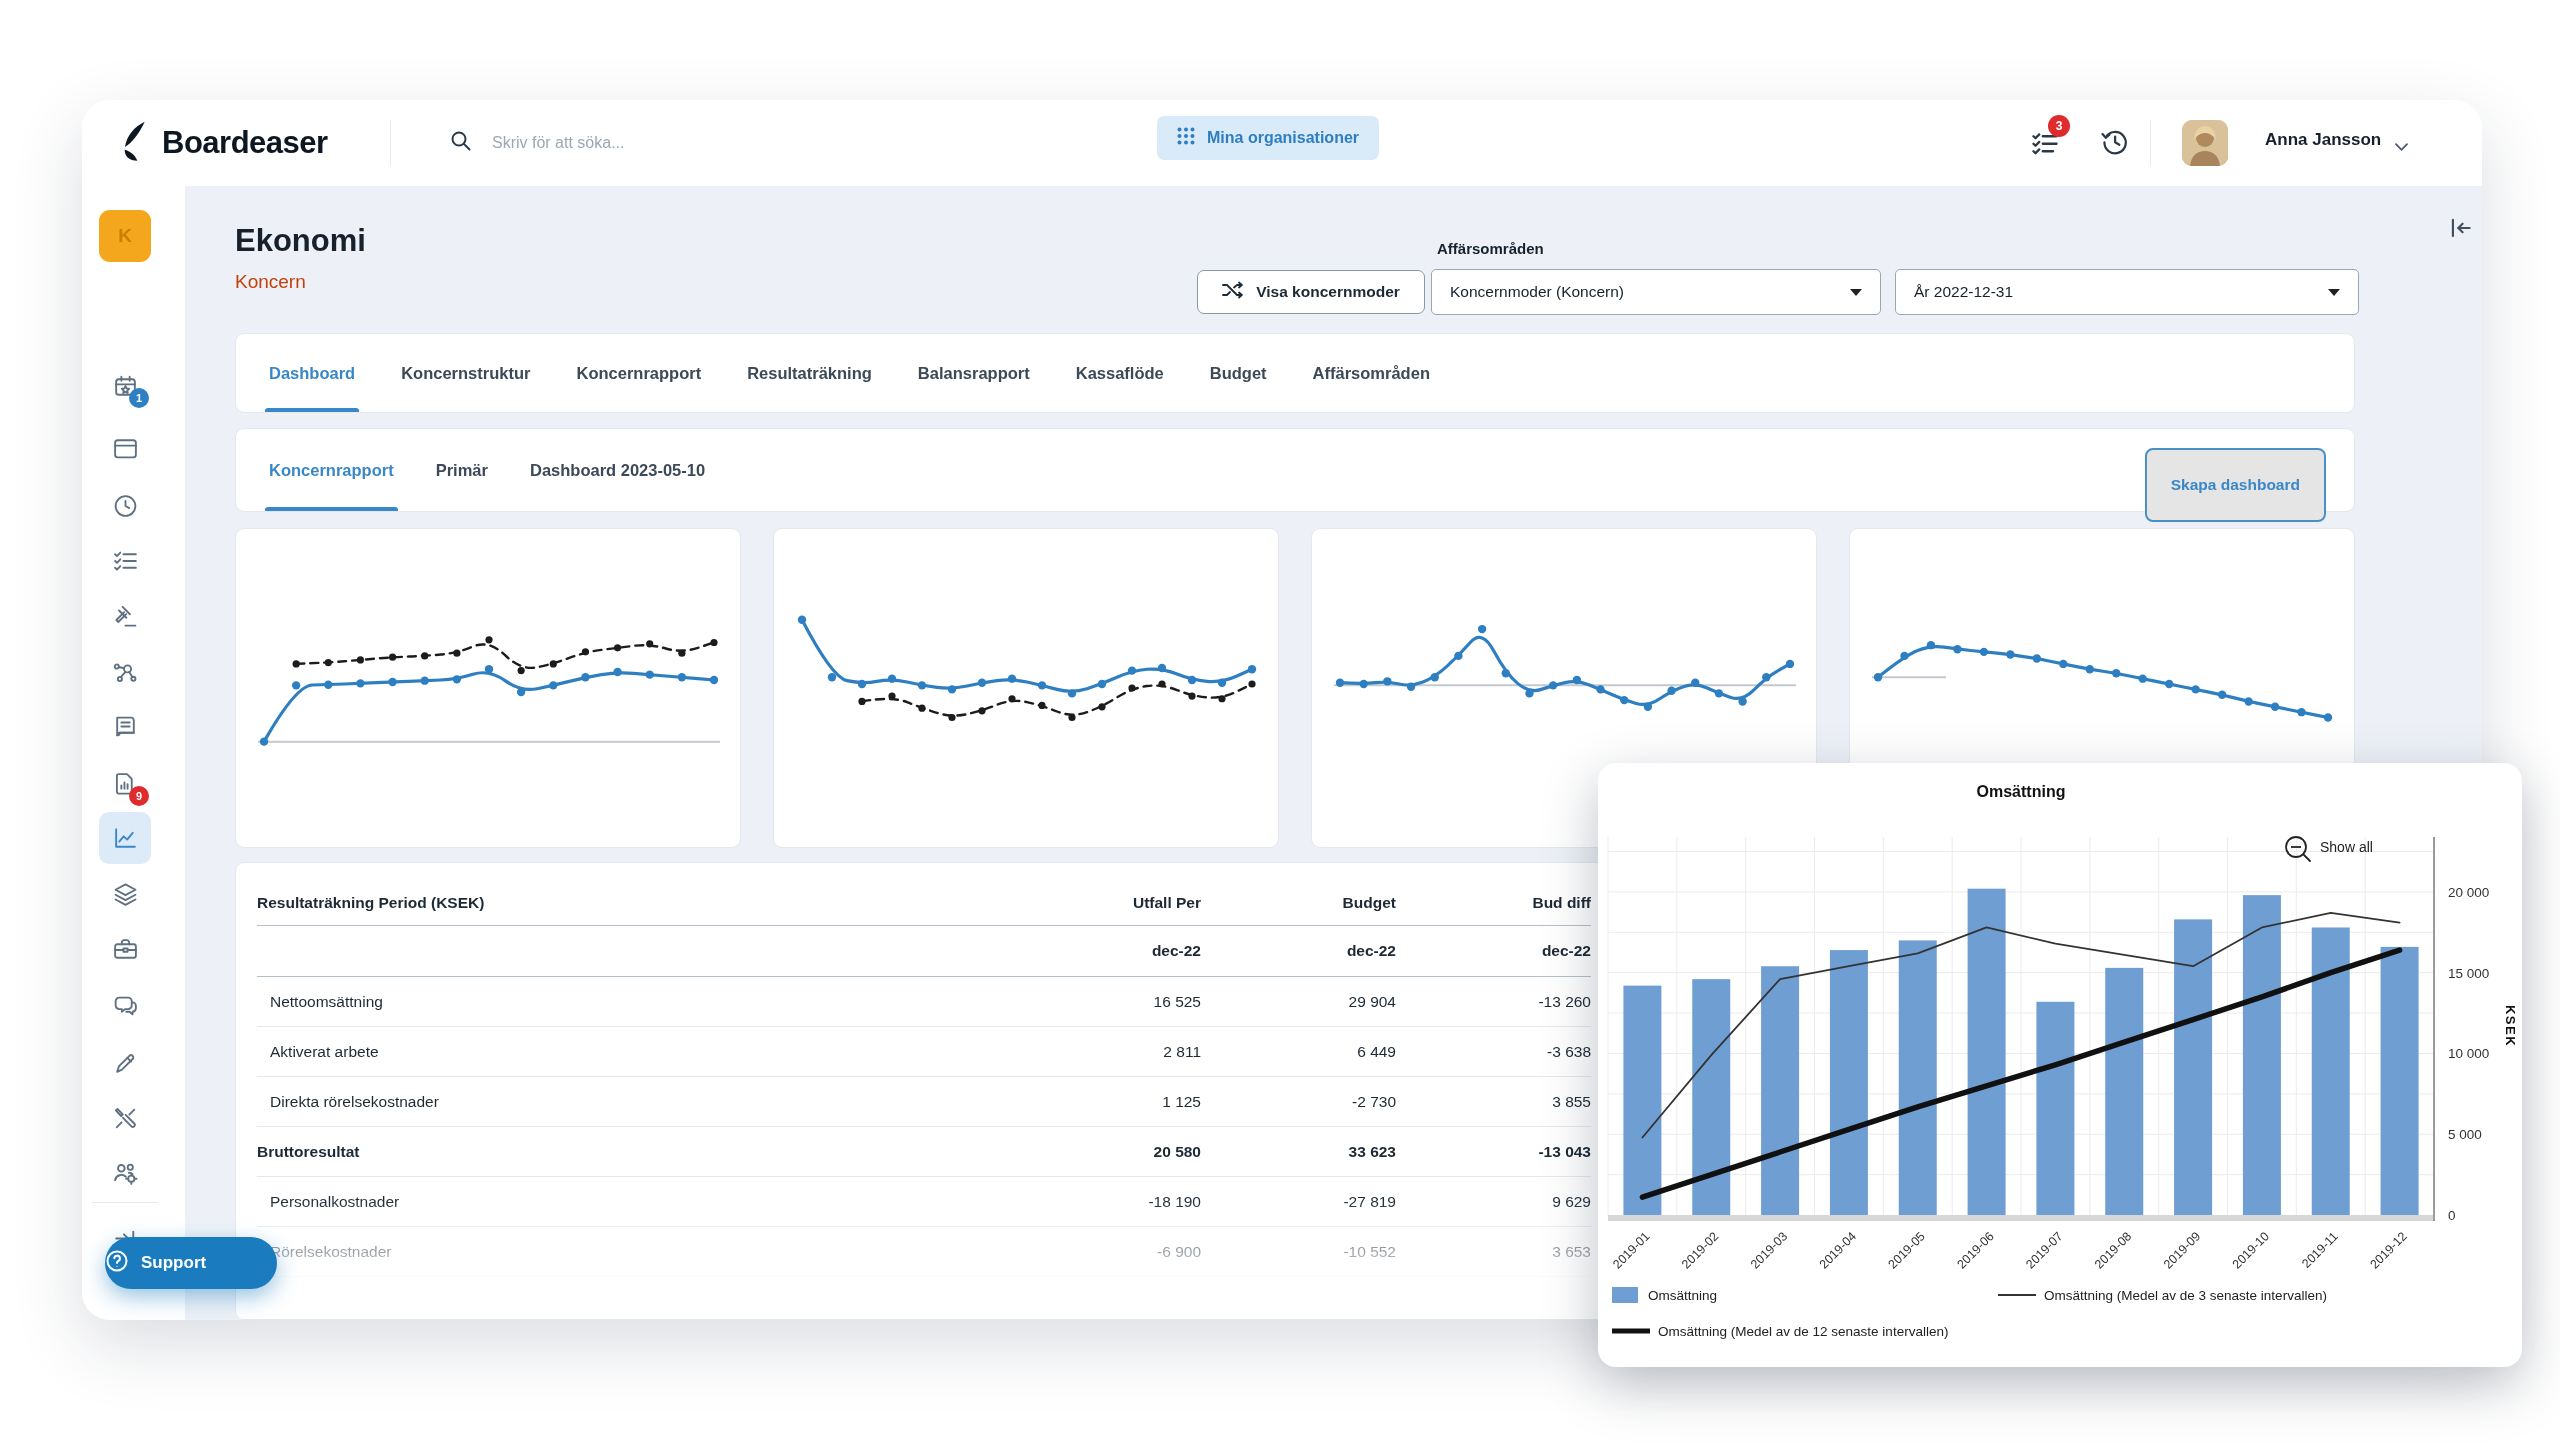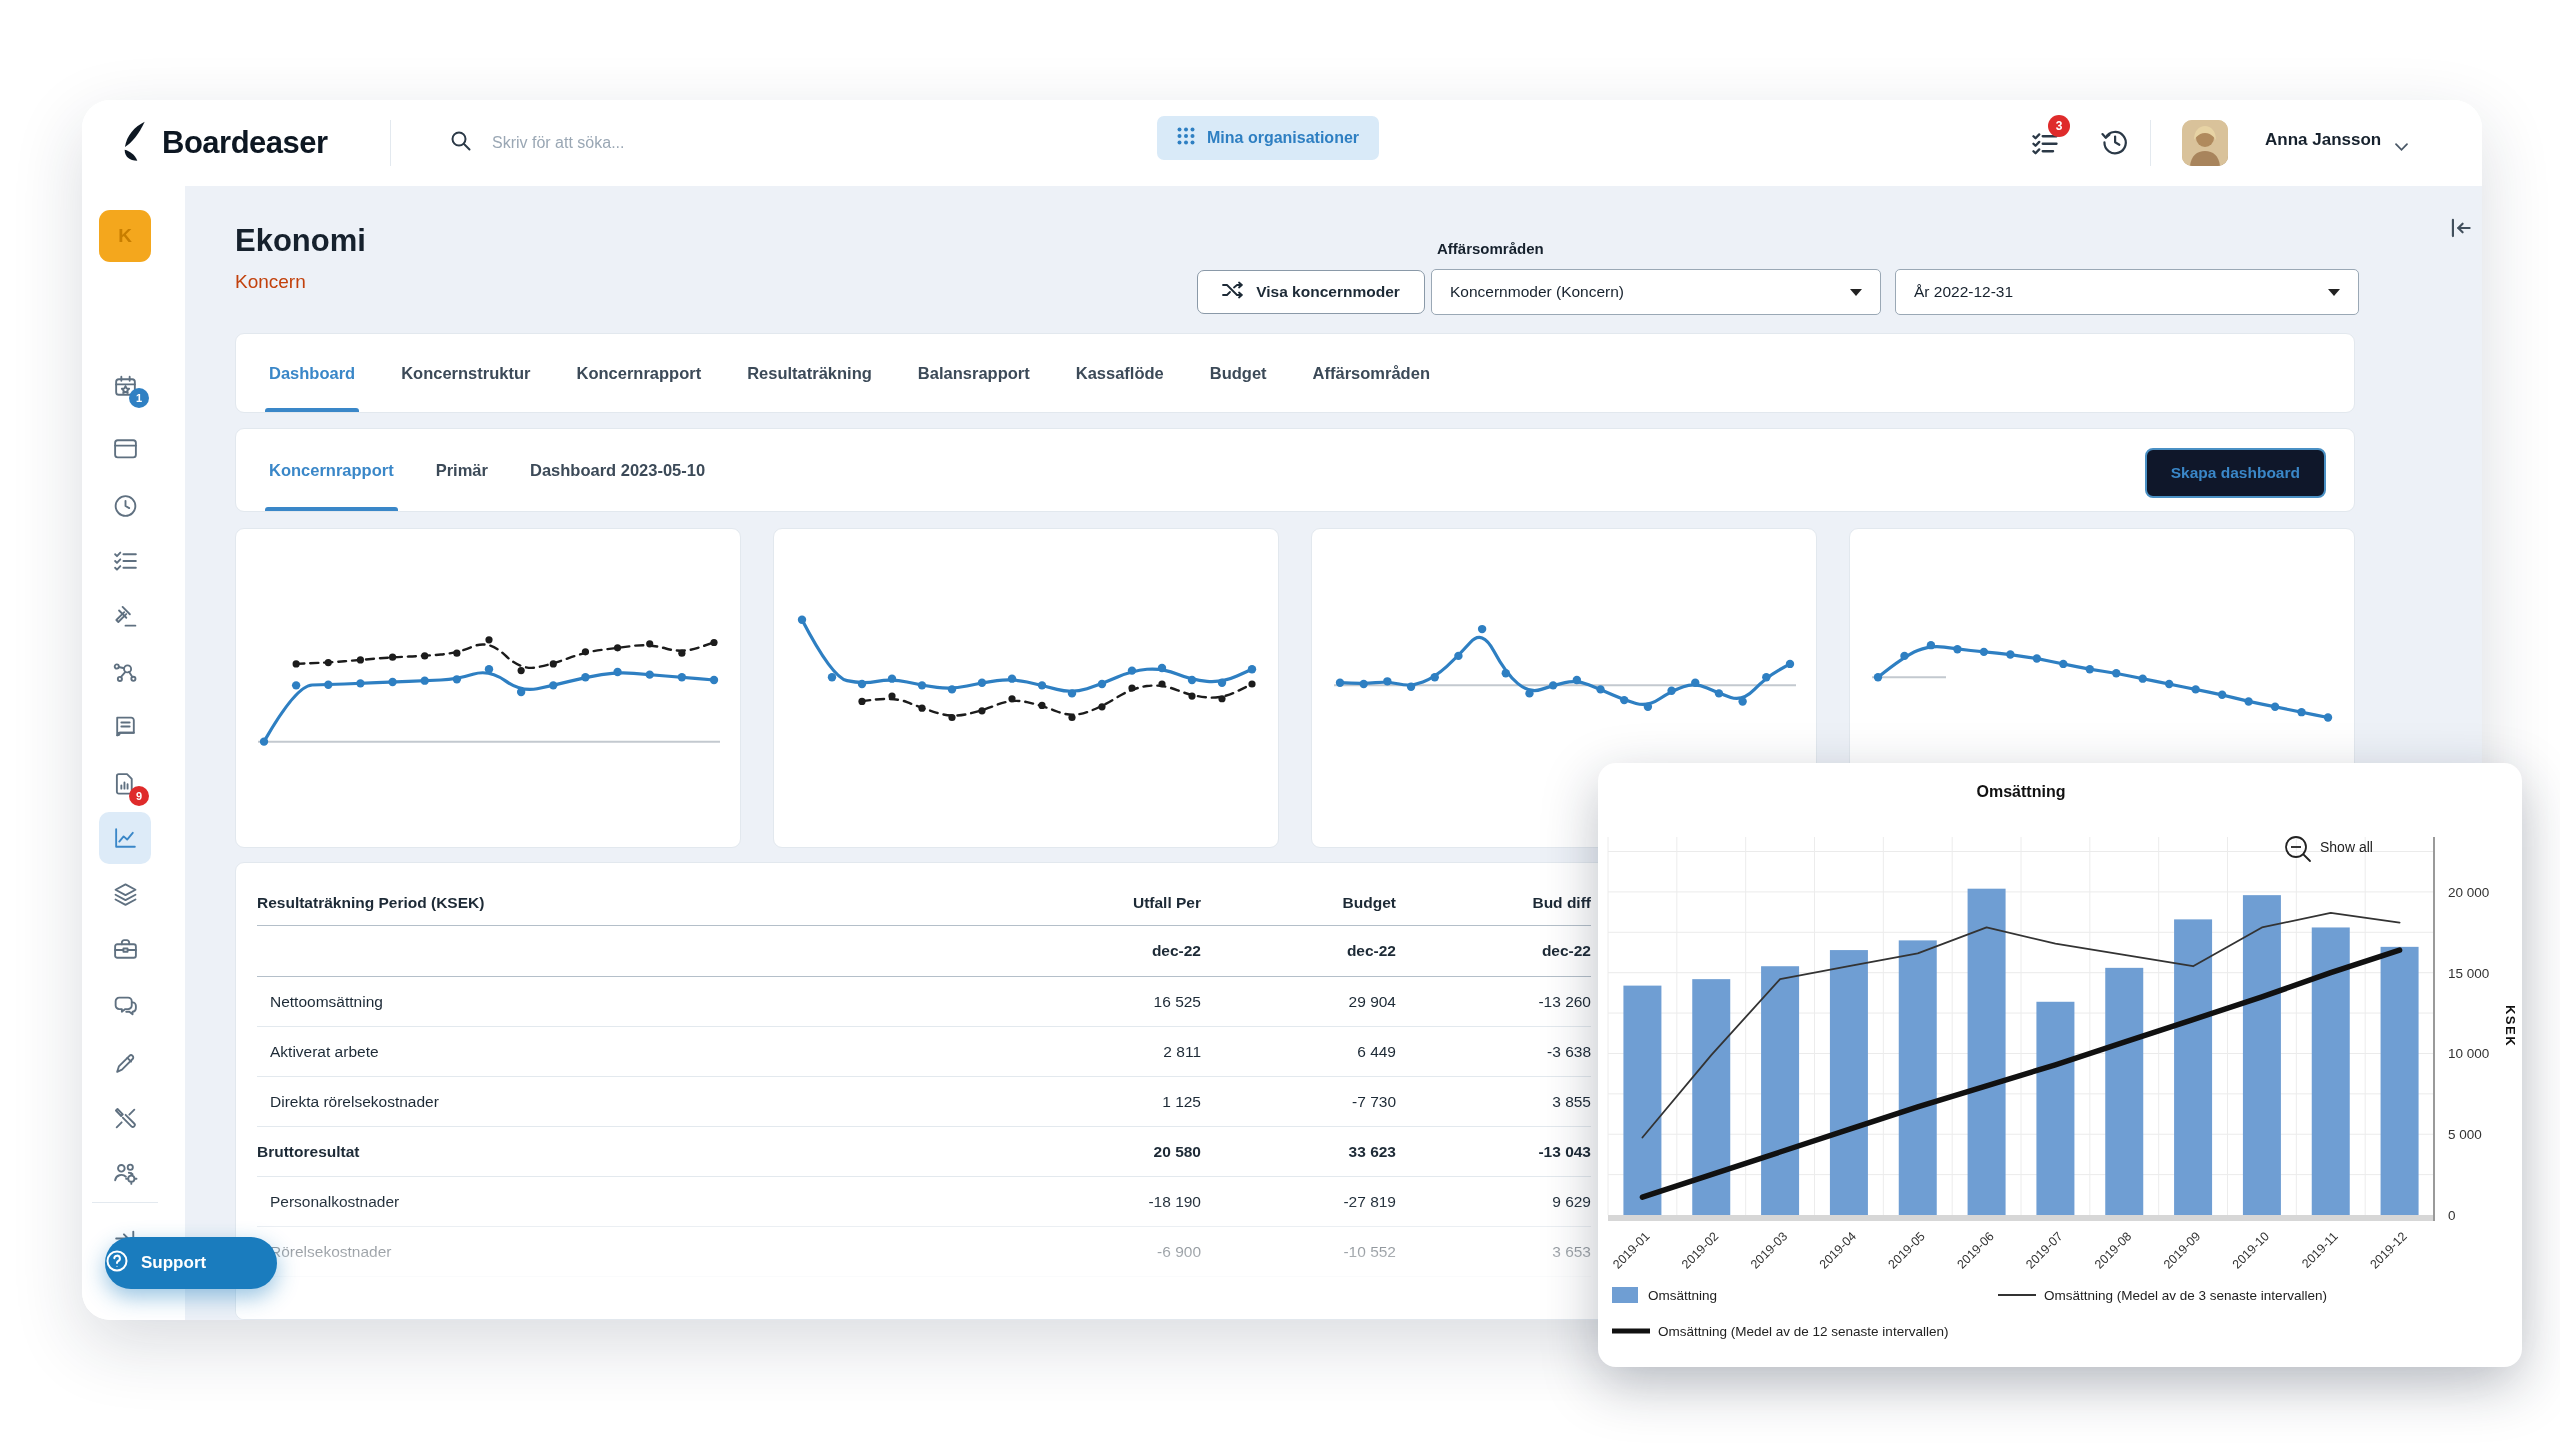"Skapa dashboard" .btn-create { background: #0f172a -> #e5e5e5; padding: 0 24px -> 12px 24px }
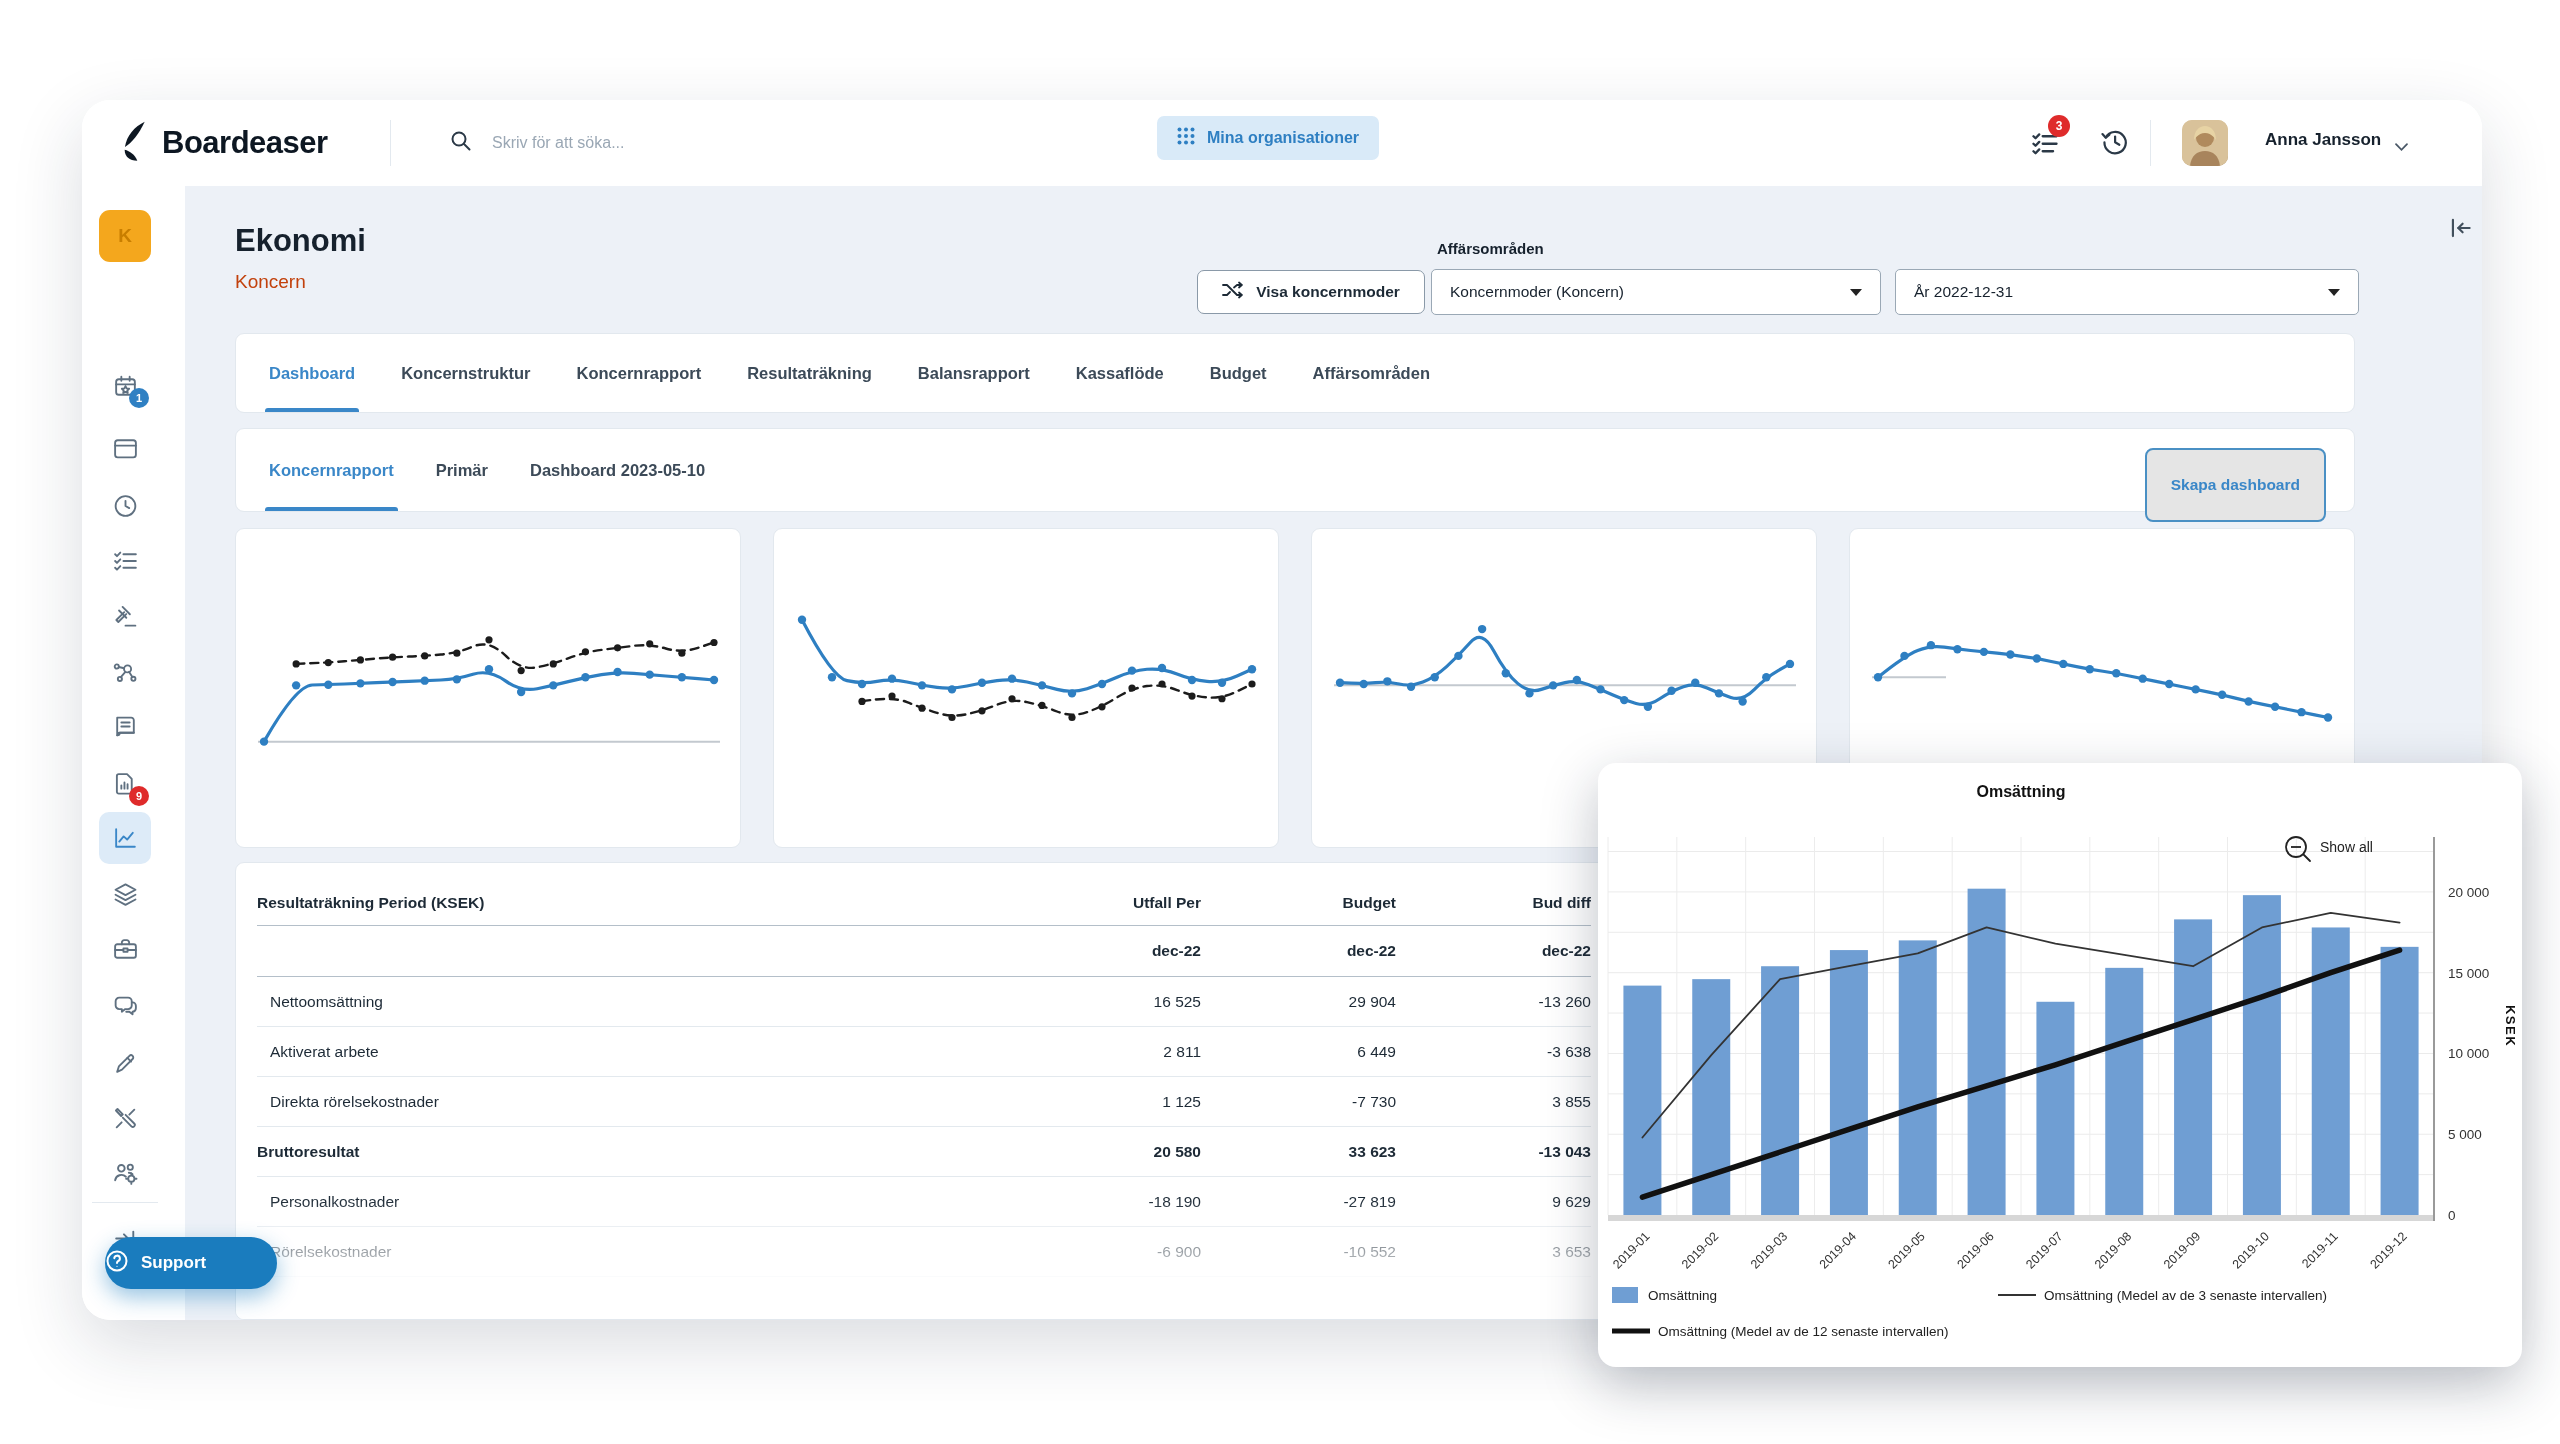"-7 730" td.num { text: -7 730 -> -2 730 }
